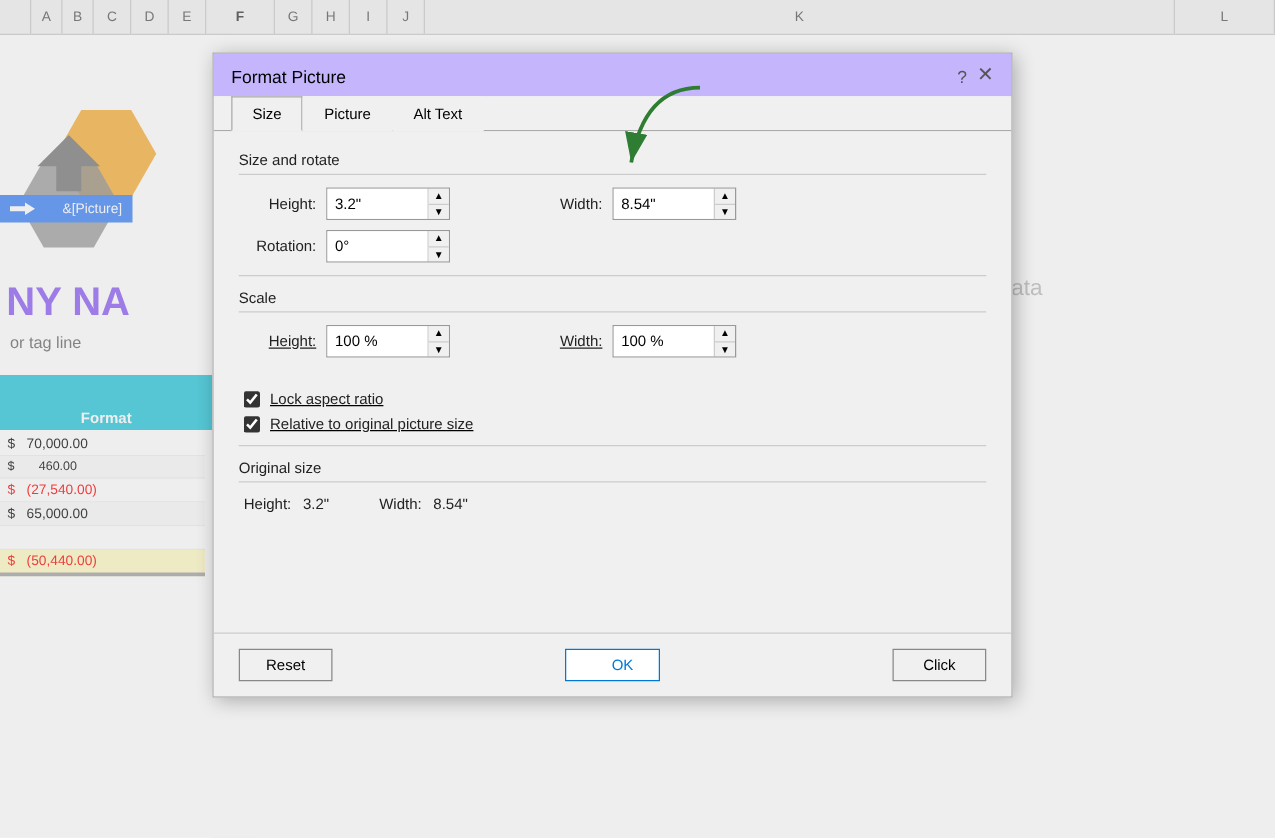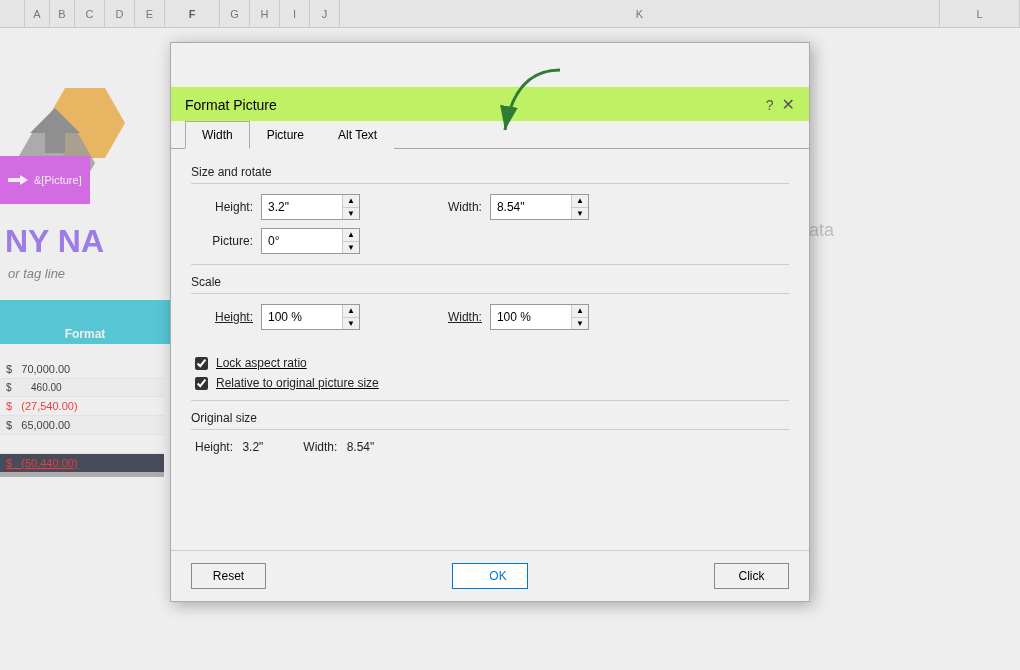"Format Picture" .dialog-titlebar { background: #bef264 -> #c4b5fd; margin-top: 44px -> none }
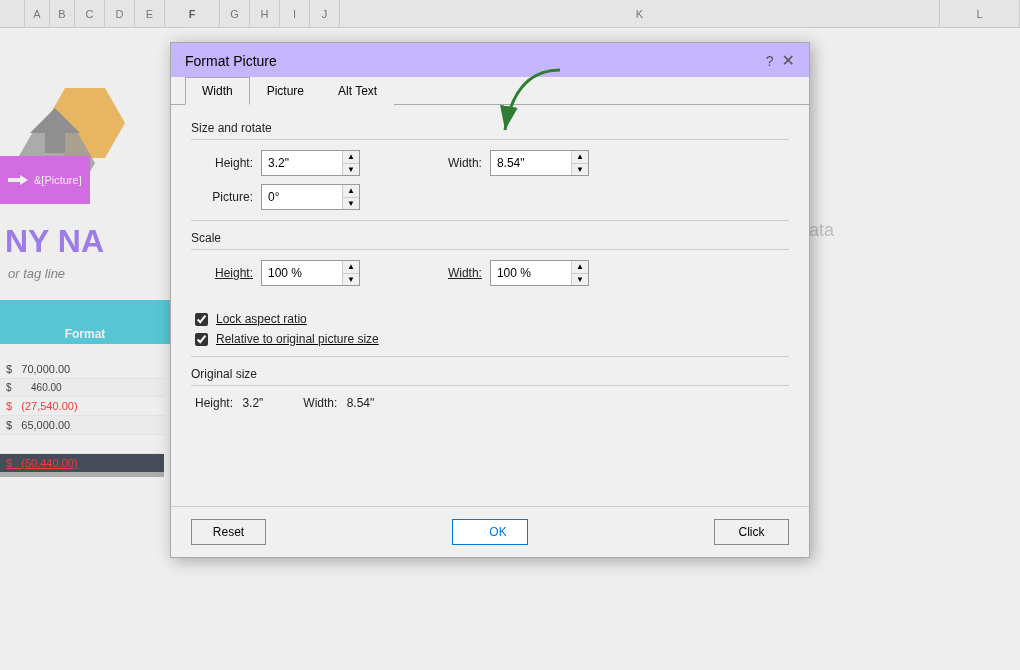"Width" div.tab { text: Width -> Size }
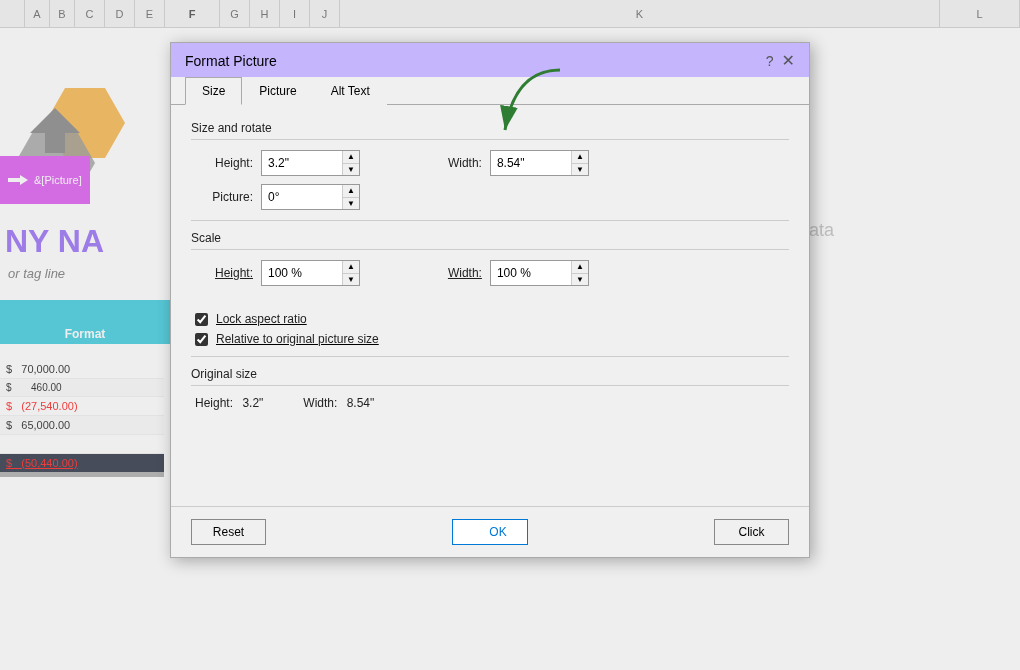"&[Picture]" div { background: #d946ef -> #3b82f6; gap: 6px -> 22px; padding: 18px 8px -> 5px 8px }
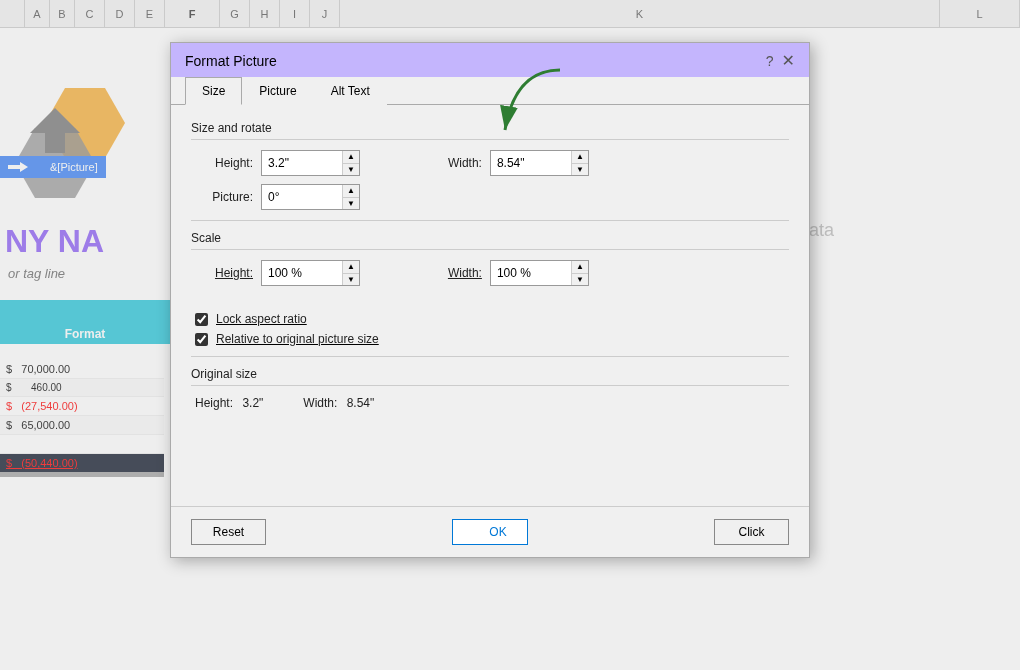"Picture:" span.form-label { text: Picture -> Rotation }
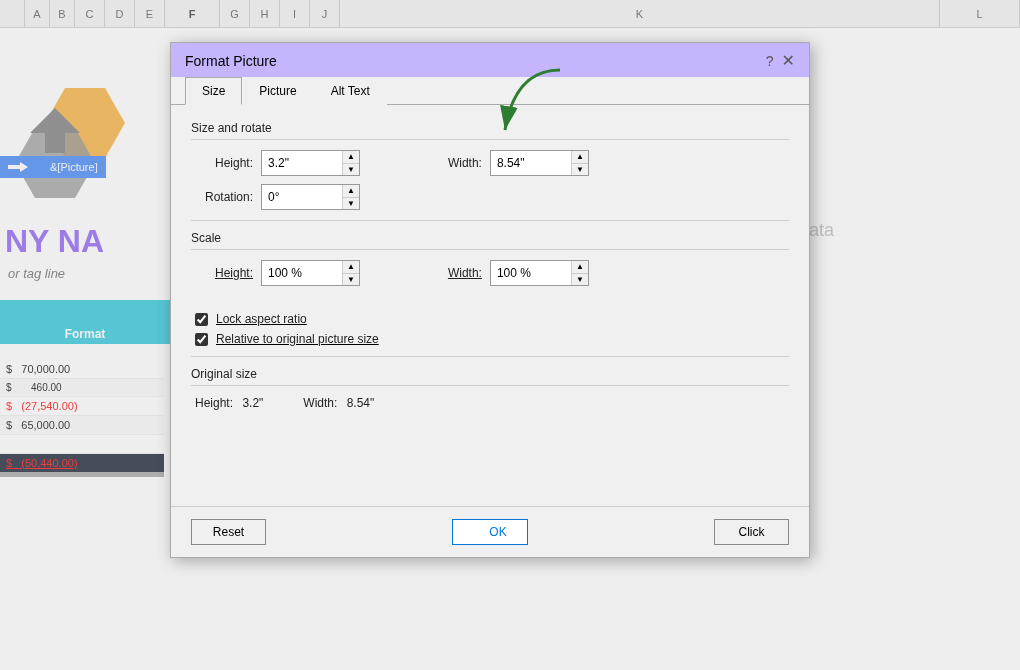"or tag line" div { font-style: italic -> none }
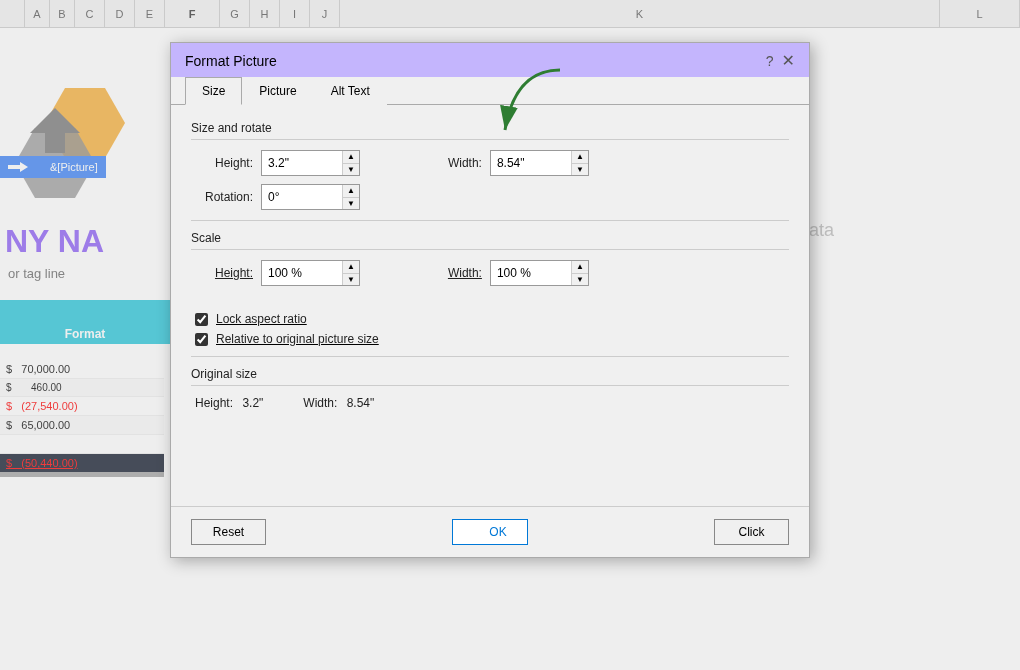"$ 70,000.00" div { top: 332px -> 318px }
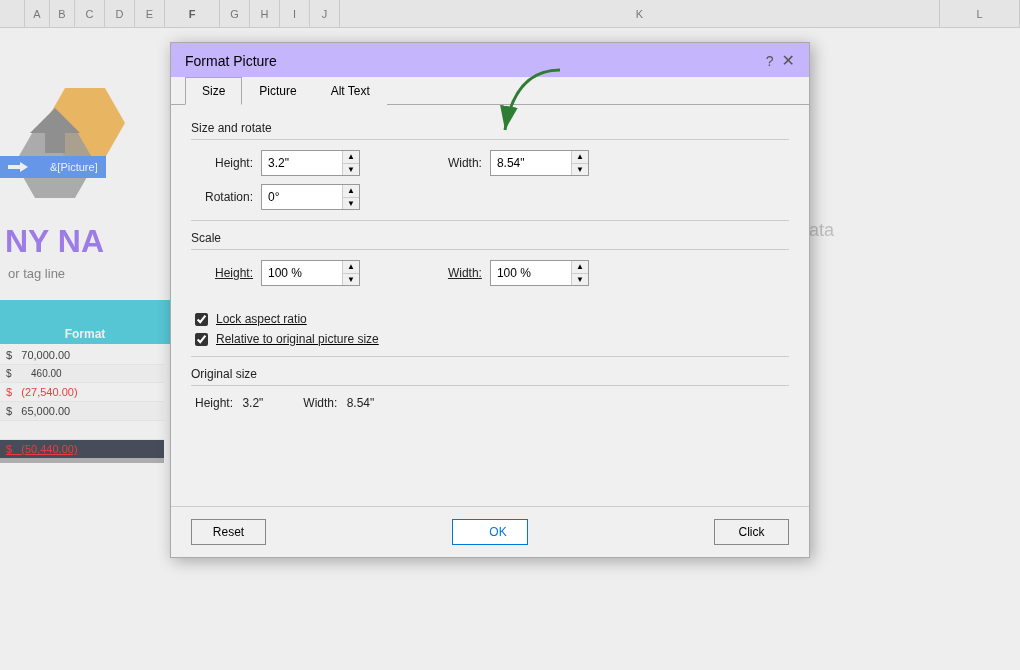"$ (50,440.00)" div { background: #0f172a -> #fef9c3; border-bottom: 5px solid #a3a3a3 -> 3px solid #a3a3a3; text-decoration: underline -> none }
